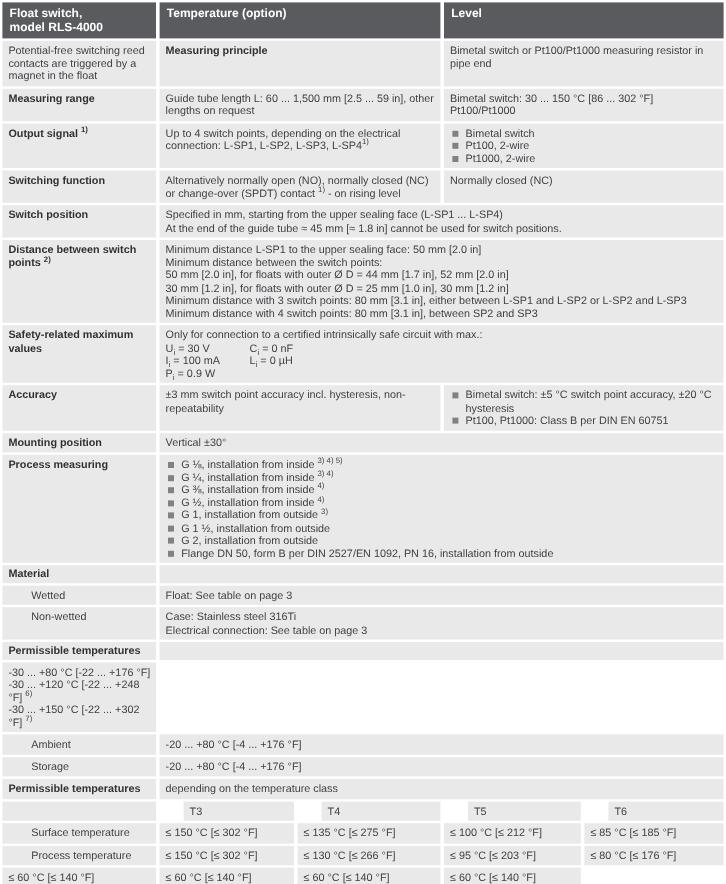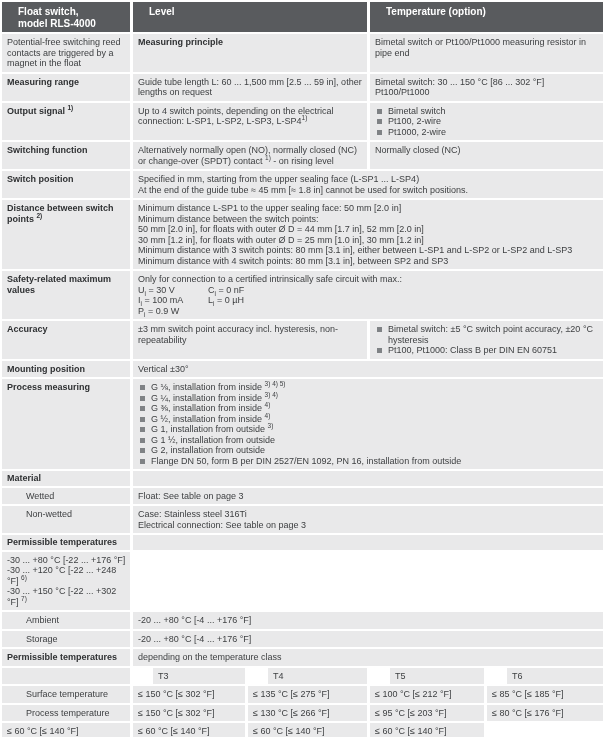"Float switch," .row.header-row .cell { padding: 4px 4px 4px 16px -> 4px 4px 4px 6px }
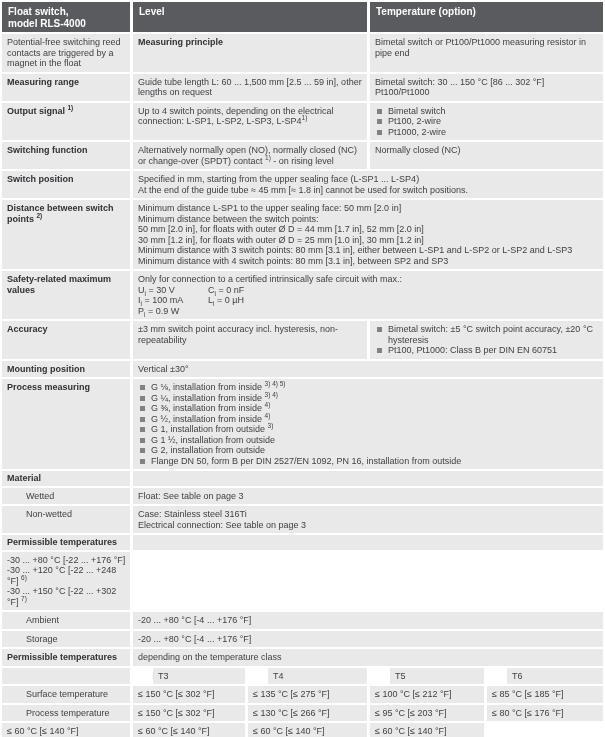"Level" div.cell { order: before "Temperature (option)" -> after "Temperature (option)" }
